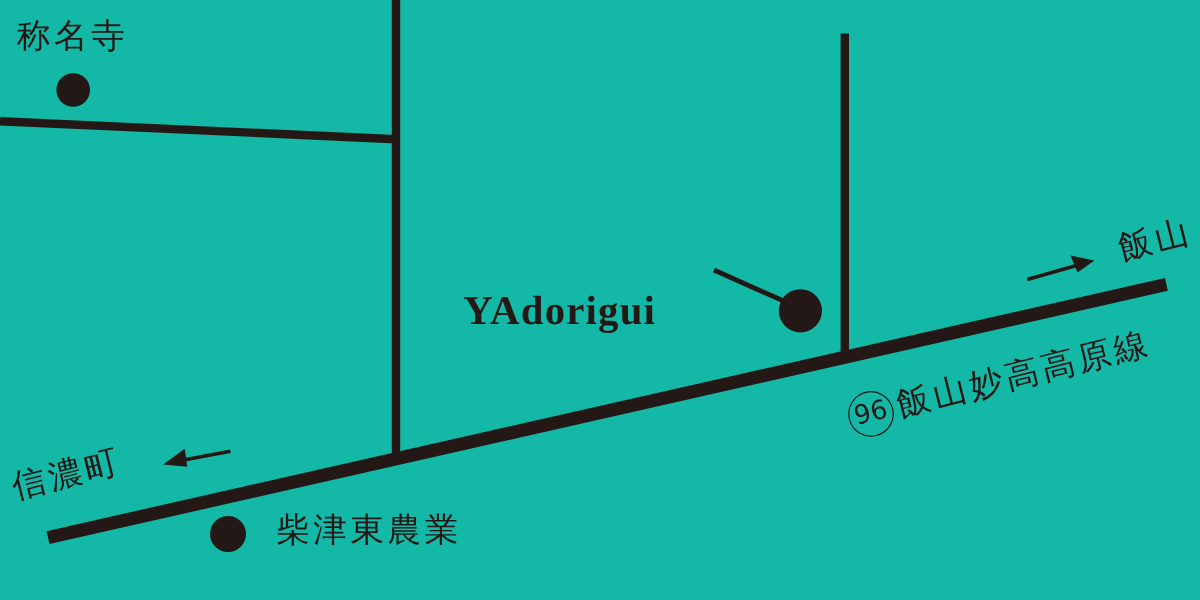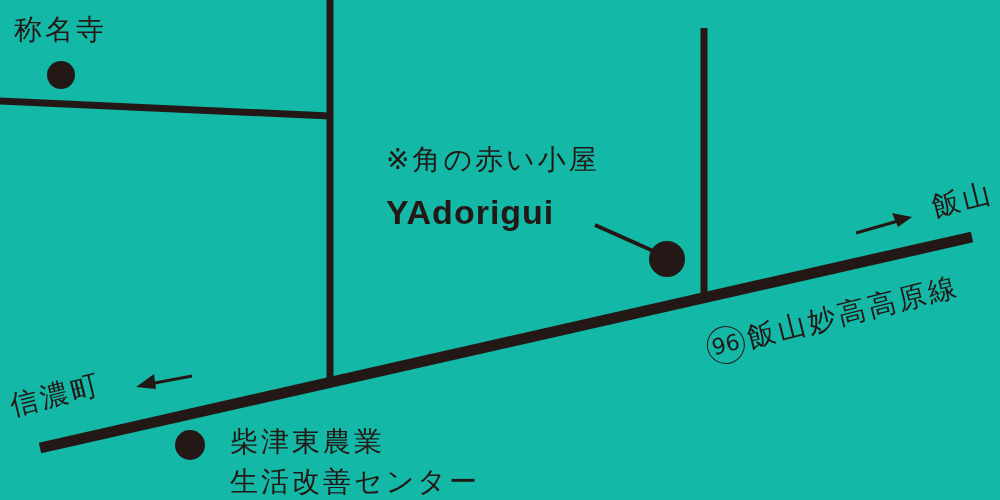"※角の赤い小屋" div.lbl { html: <div>※角の赤い小屋</div> -> none }
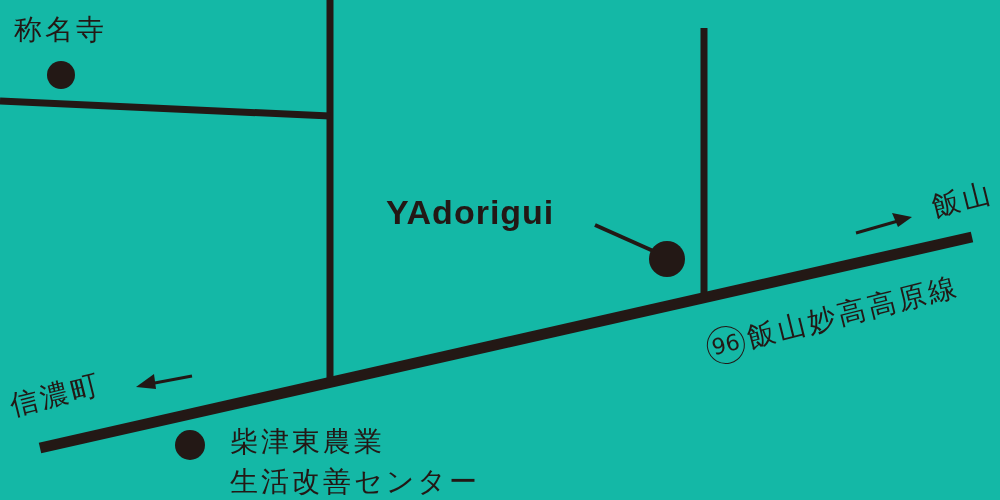"YAdorigui" .brand { font-family: Liberation Sans, sans-serif -> Liberation Serif, serif; margin-top: none -> 48px }
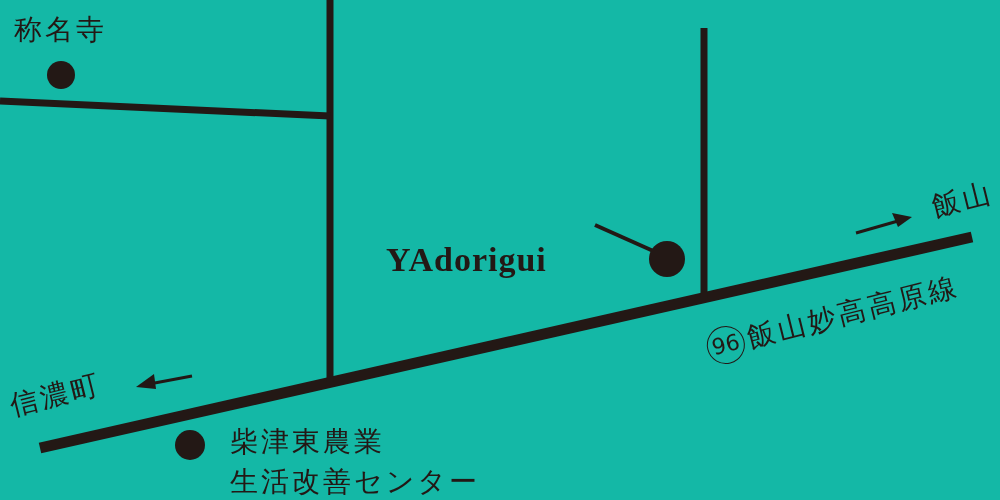"生活改善センター" div.lbl { html: <div>生活改善センター</div> -> none }
